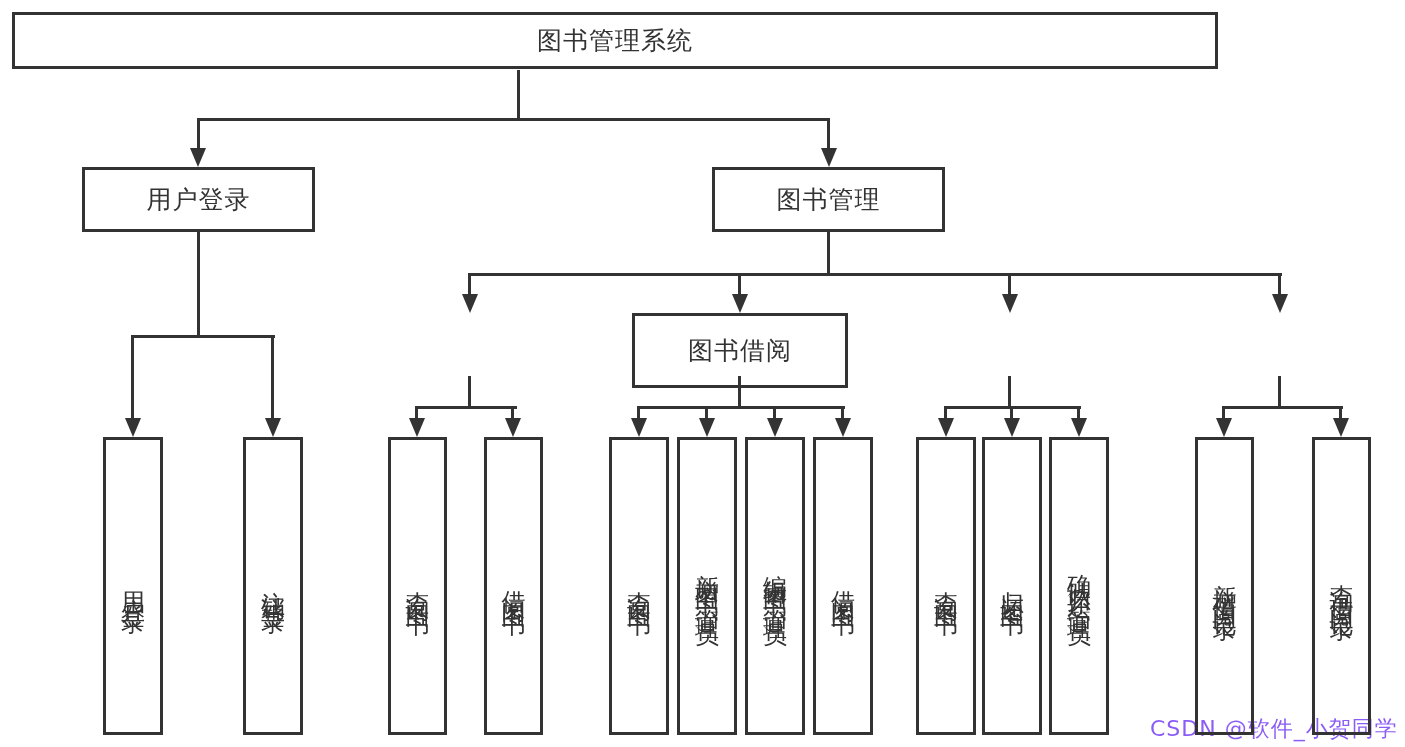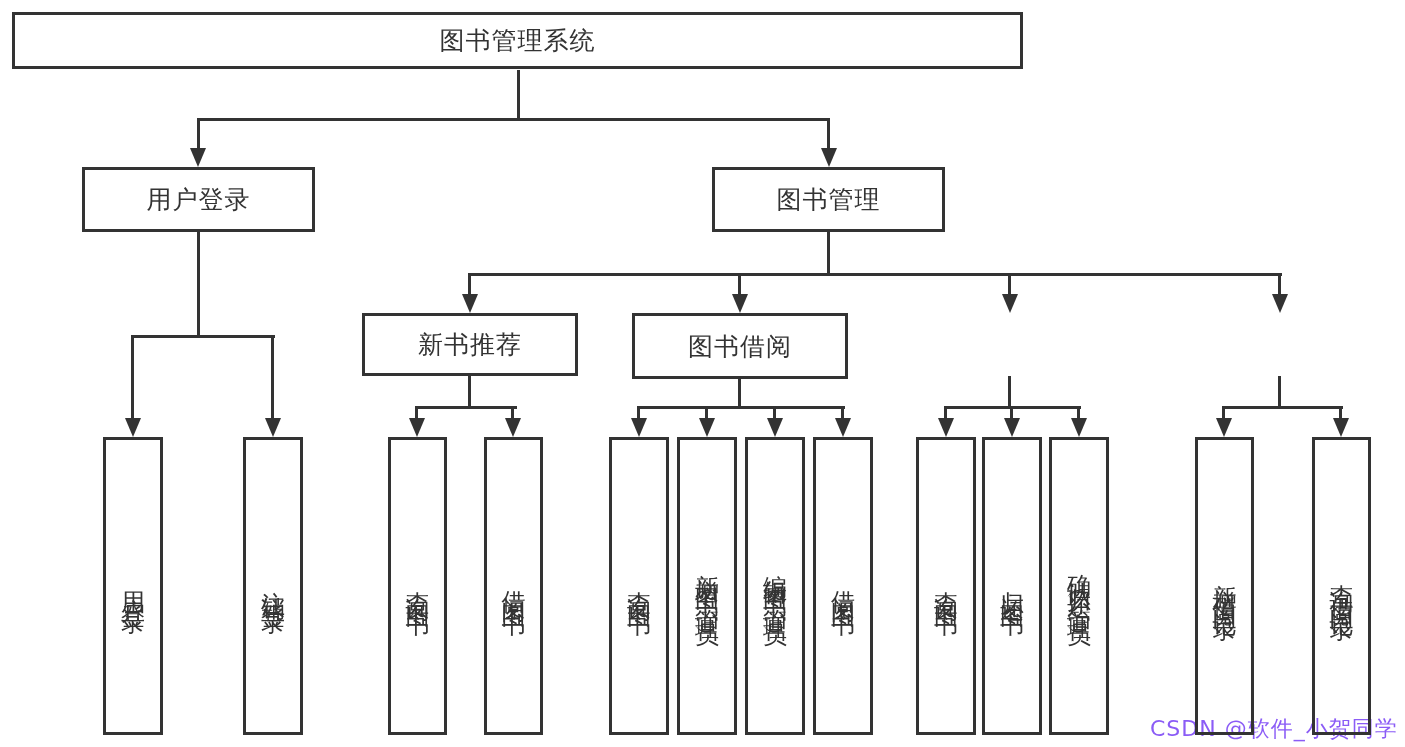"图书管理系统" div.box { width: 1011px -> 1206px }
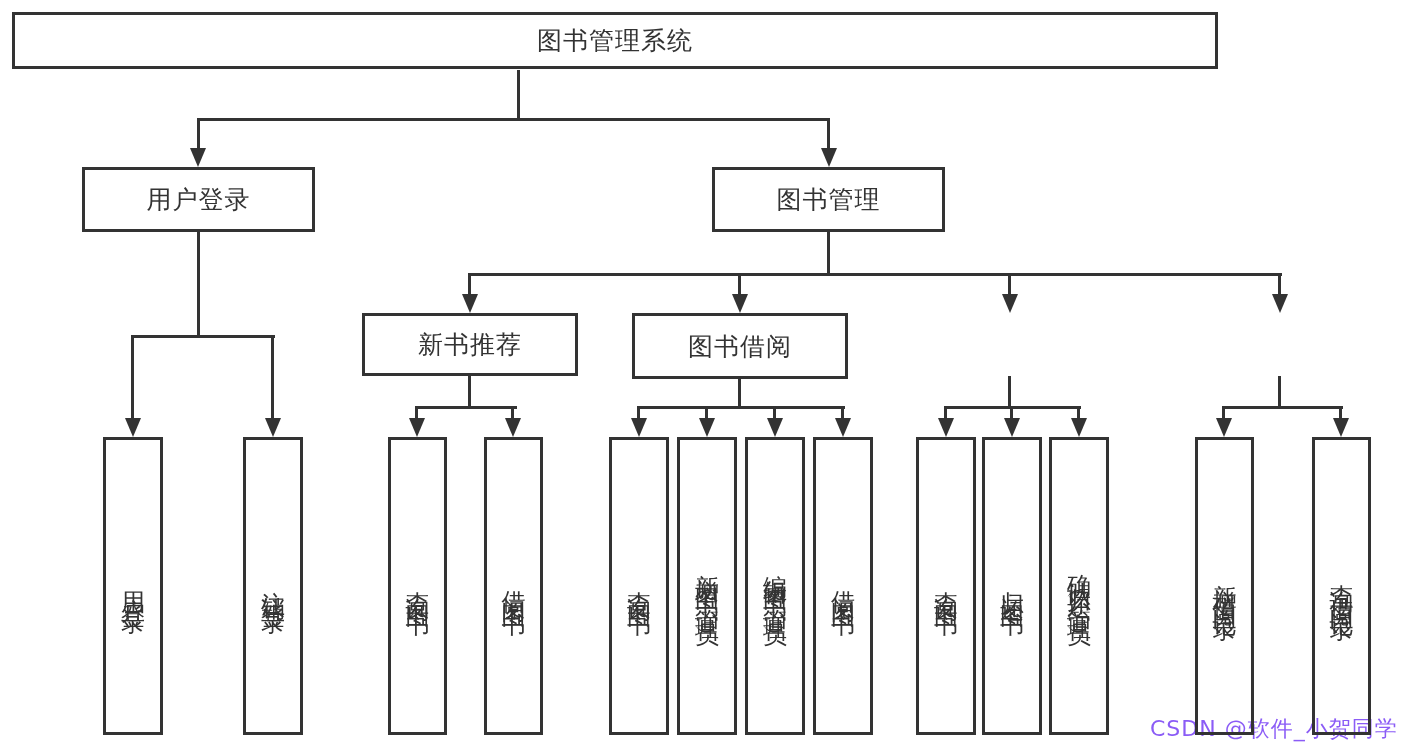"新书推荐" div.box { html: <div> <span>新书推荐</span> </div> -> none }
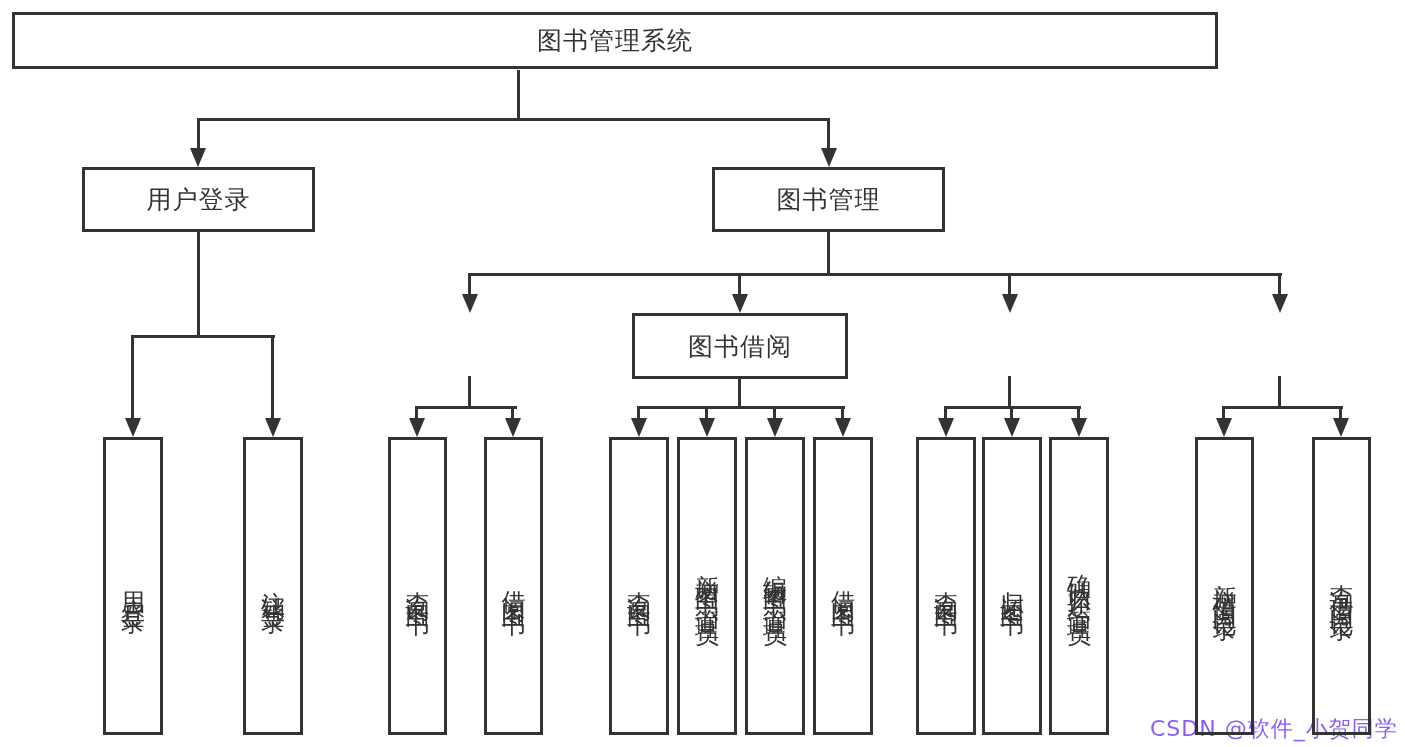"图书借阅" div.box { height: 66px -> 75px }
